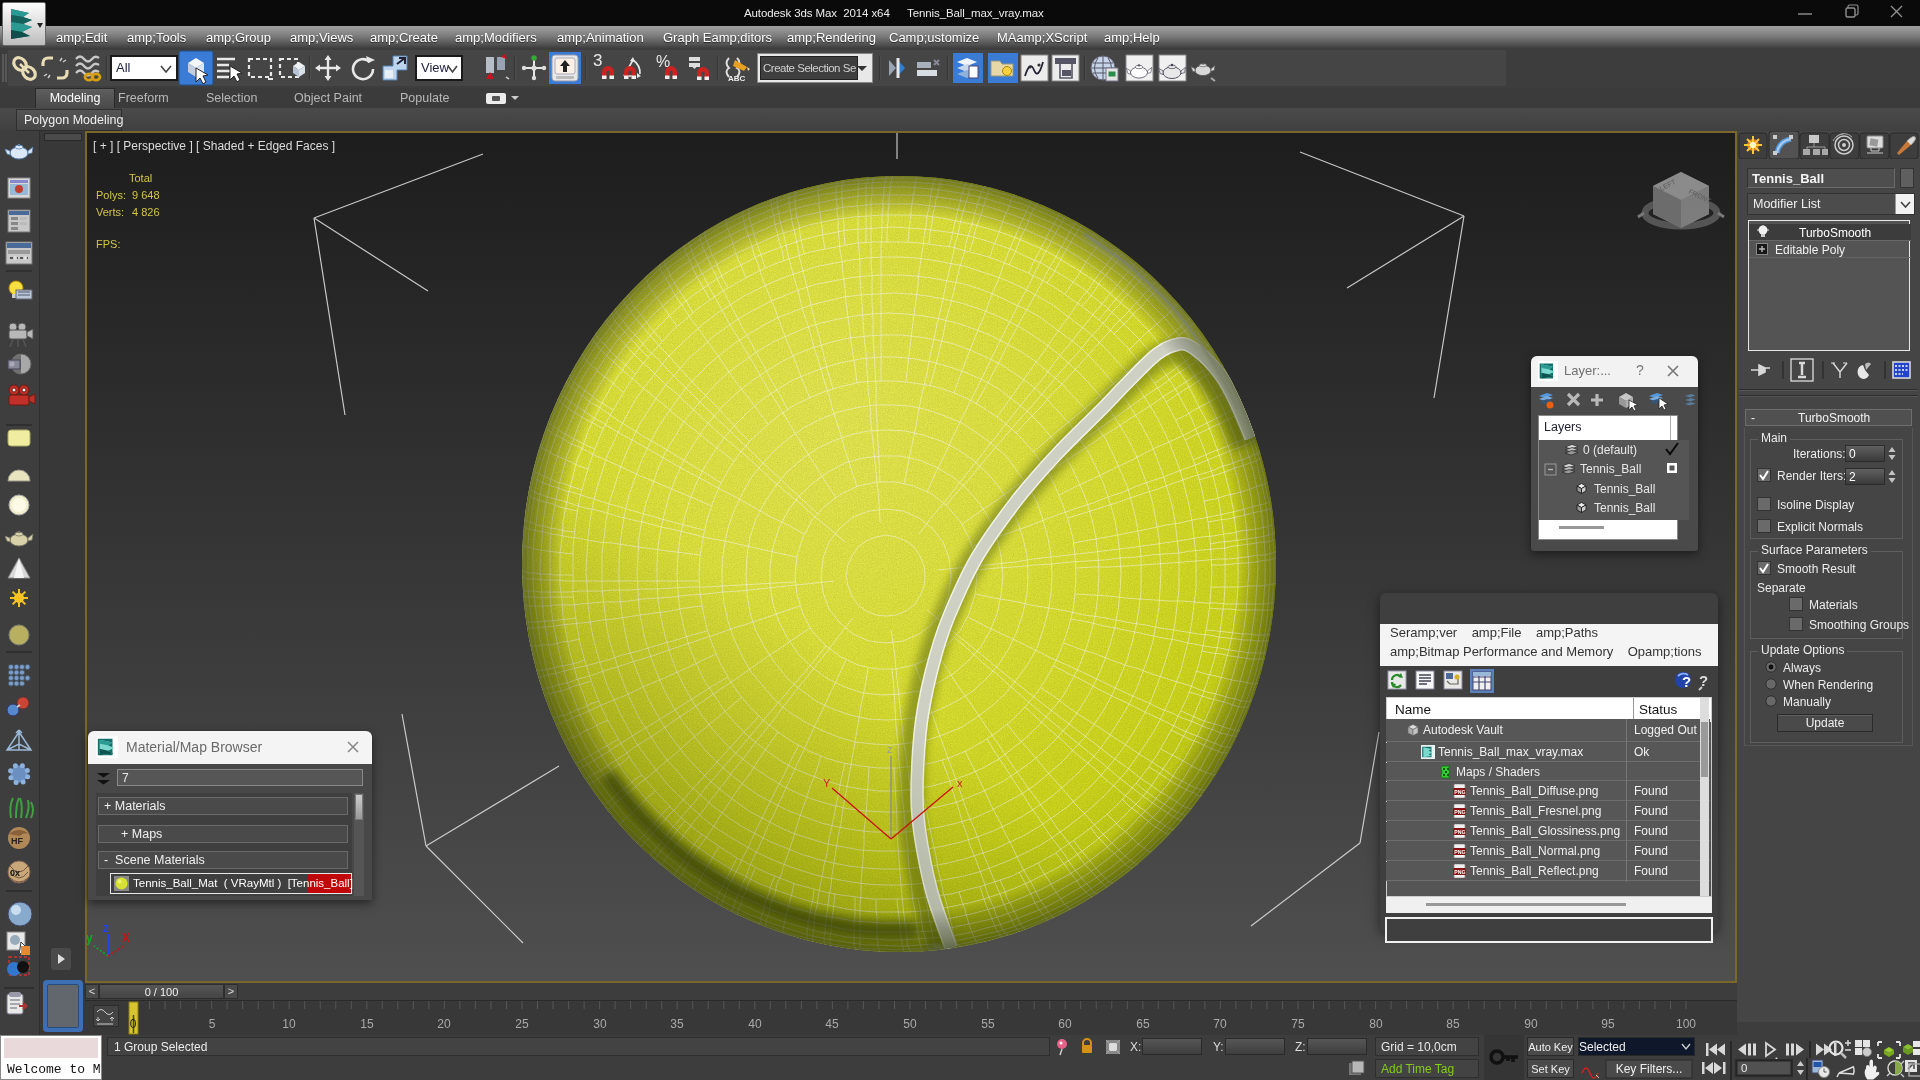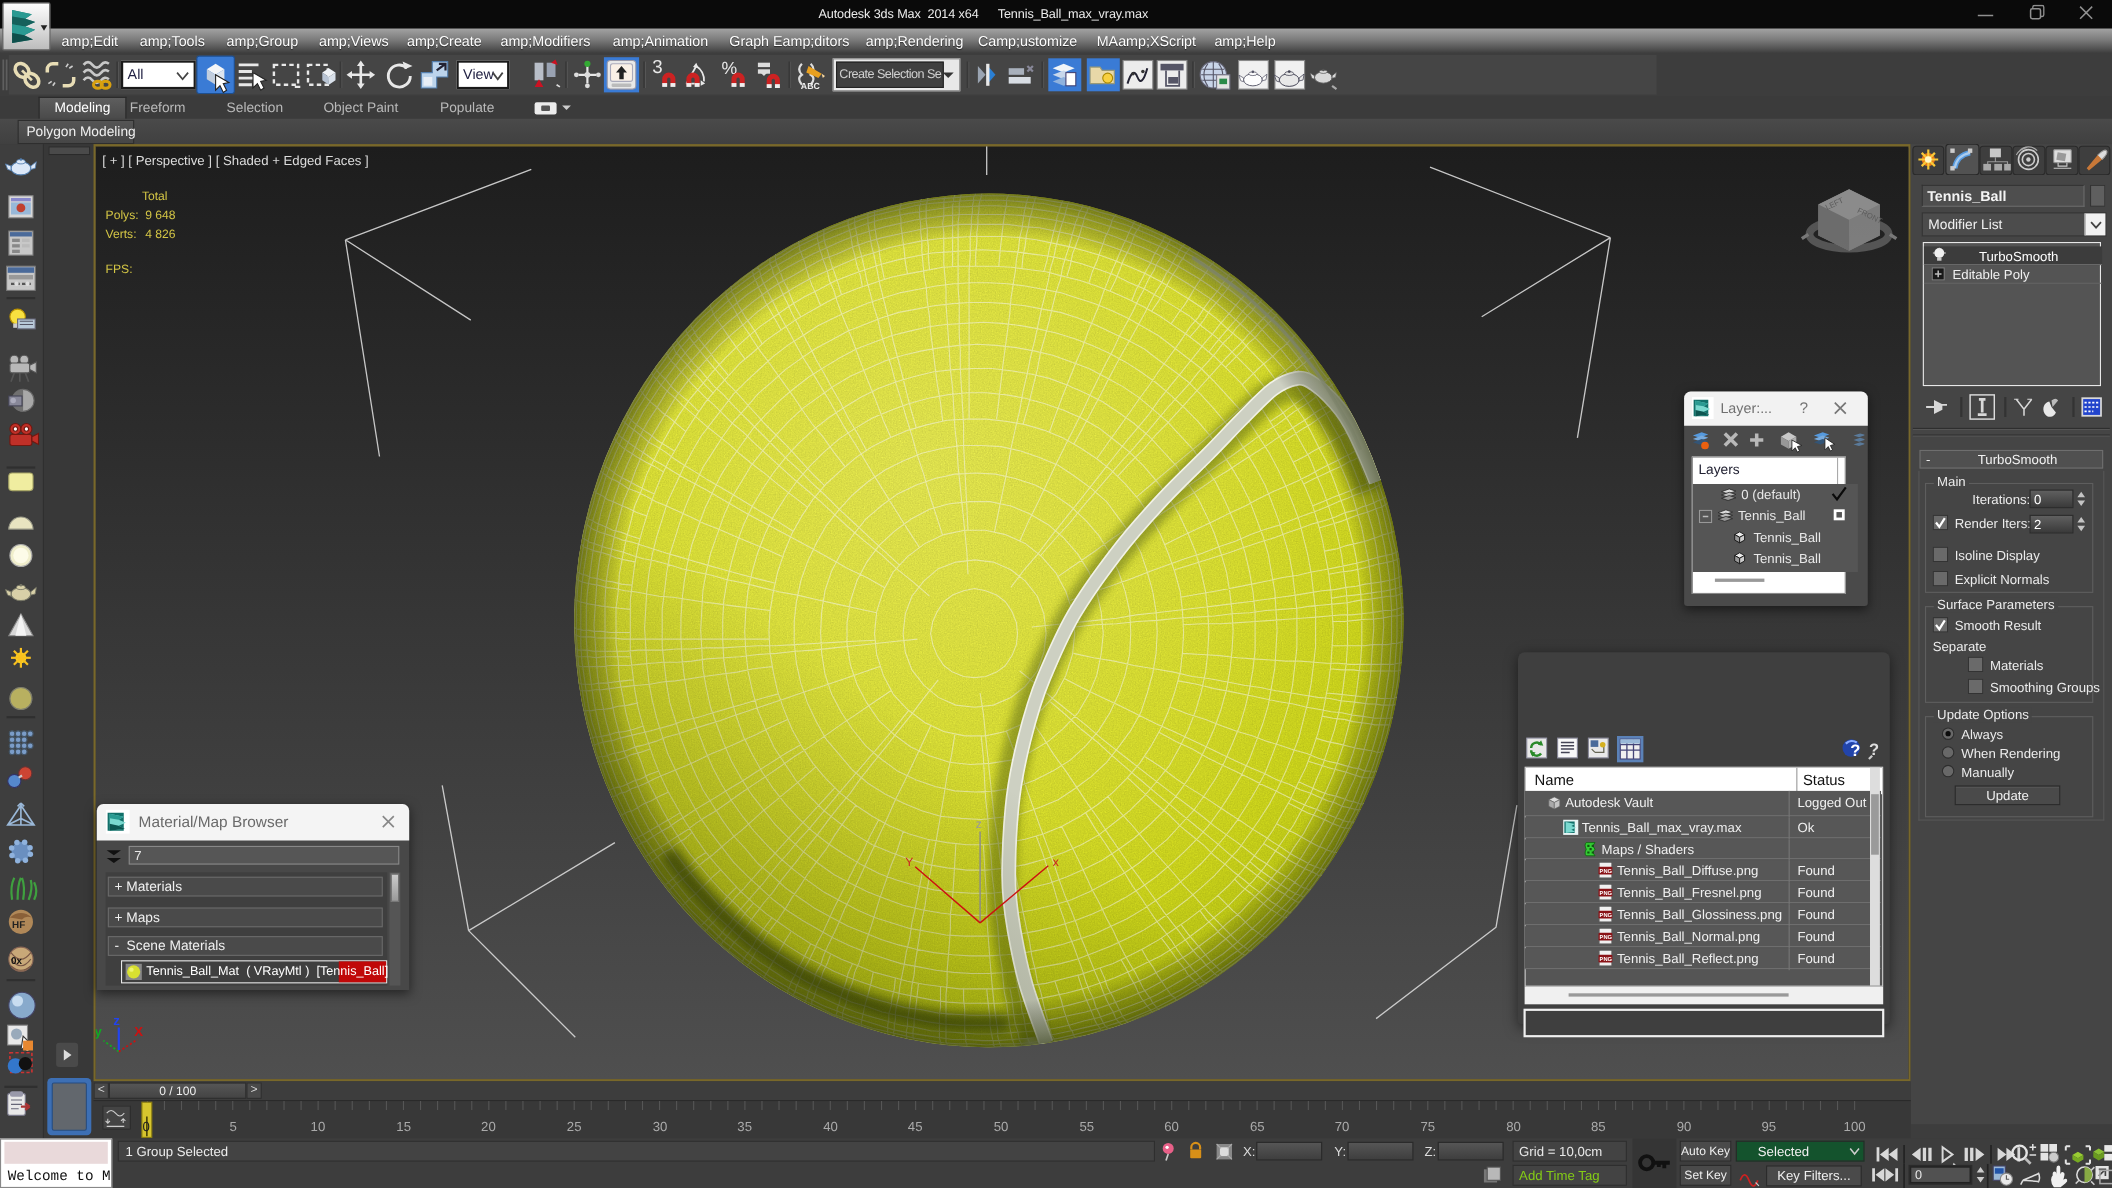"Seramp;ver amp;File amp;Paths" div.abs { html: none -> <div> <div>Seramp;ver&nbsp;&nbsp;&nbsp;&nbsp;amp;File&nbsp;&nbsp;&nbsp;&nbsp;amp;Paths</div> <div>amp;Bitmap Performance and Memory&nbsp;&nbsp;&nbsp;&nbsp;Opamp;tions</div> </div> }
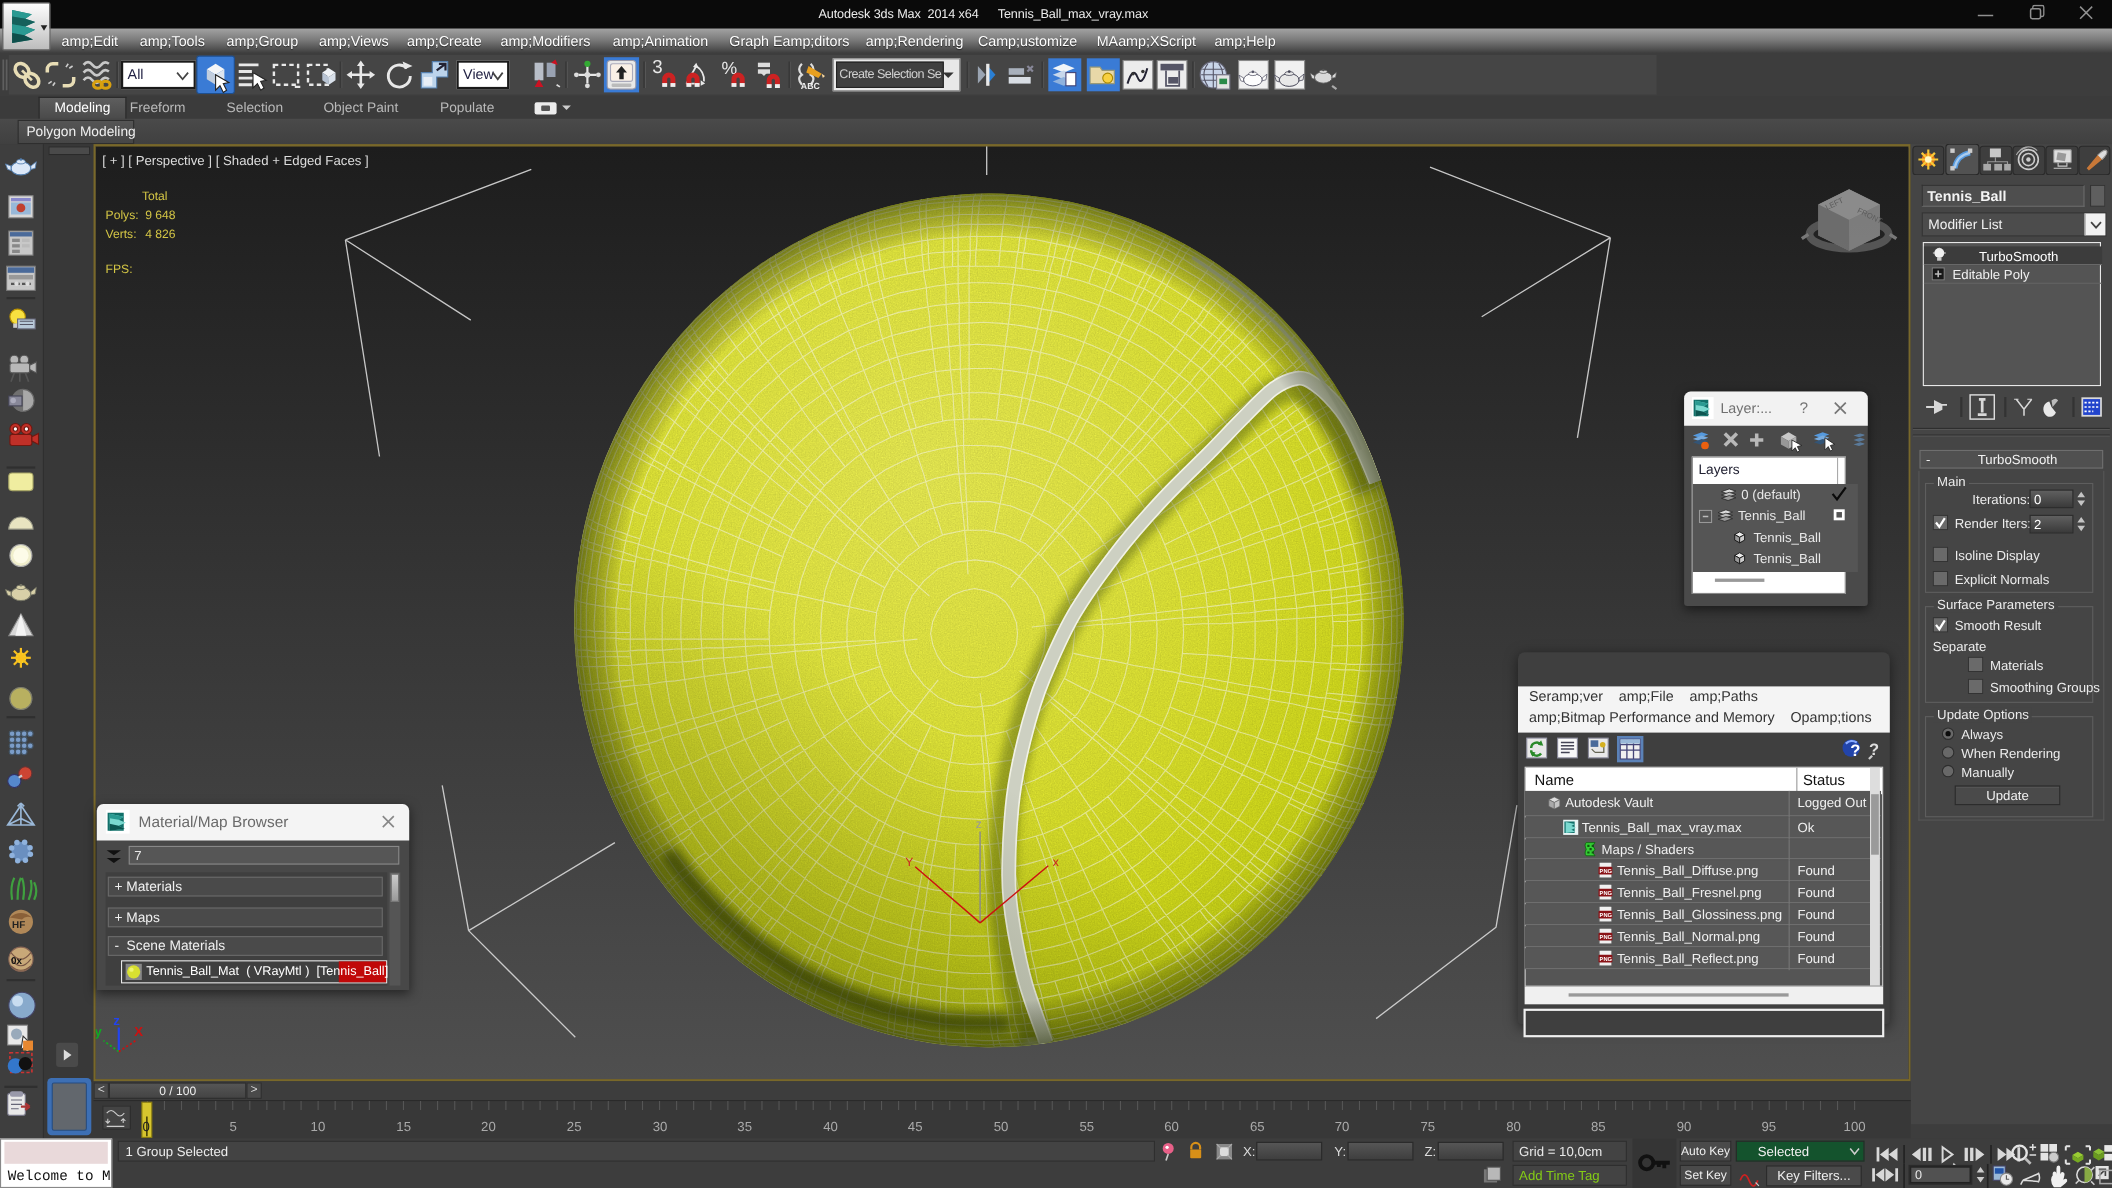"+ Maps" div.abs { padding: 1px 5px -> 1px 22px }
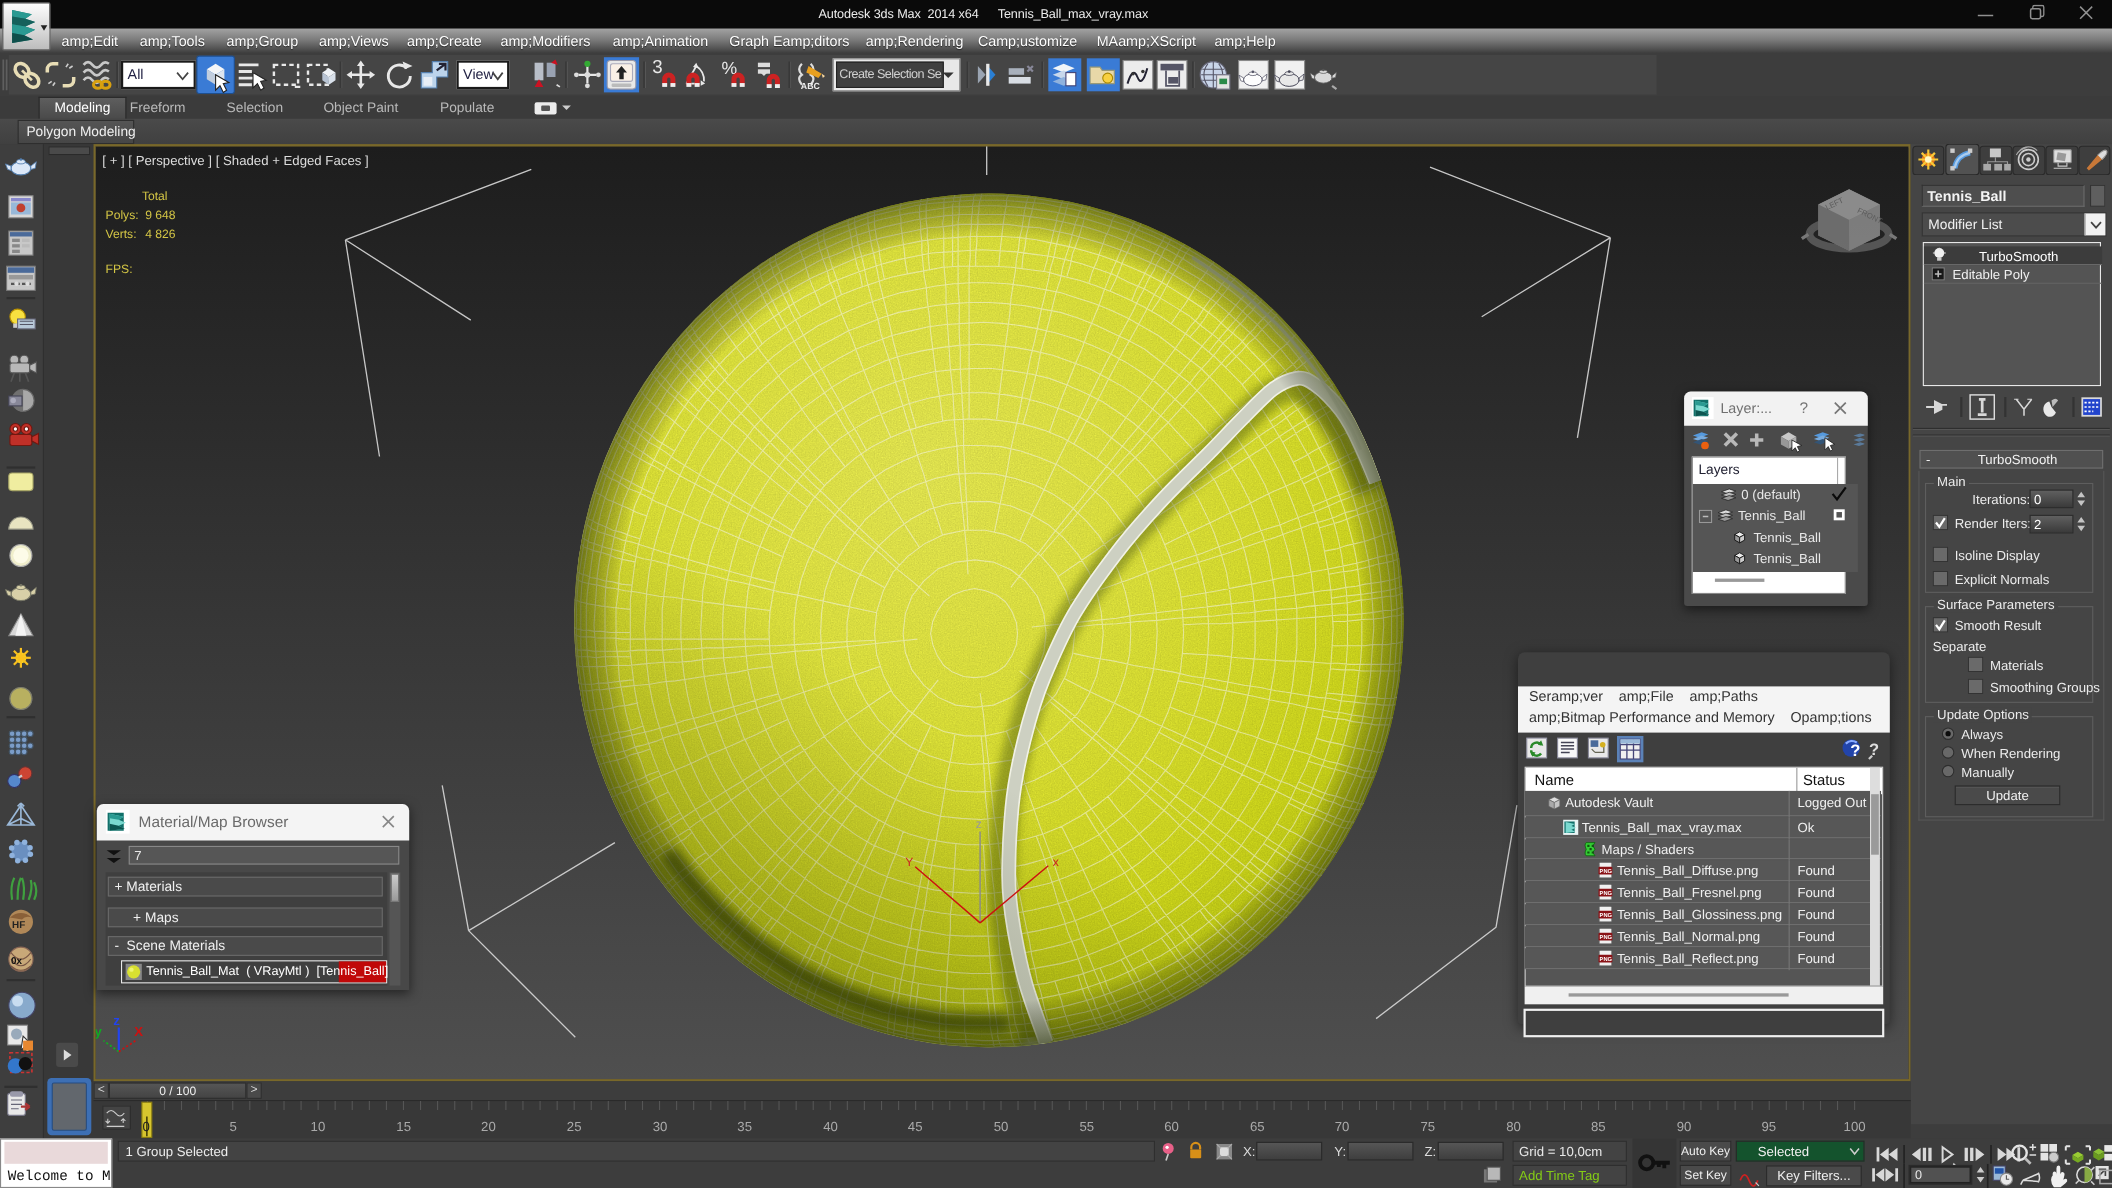"Selected" div.abs { background: #14532d -> #0f172a; padding: 2px 19px -> 2px 0 }
